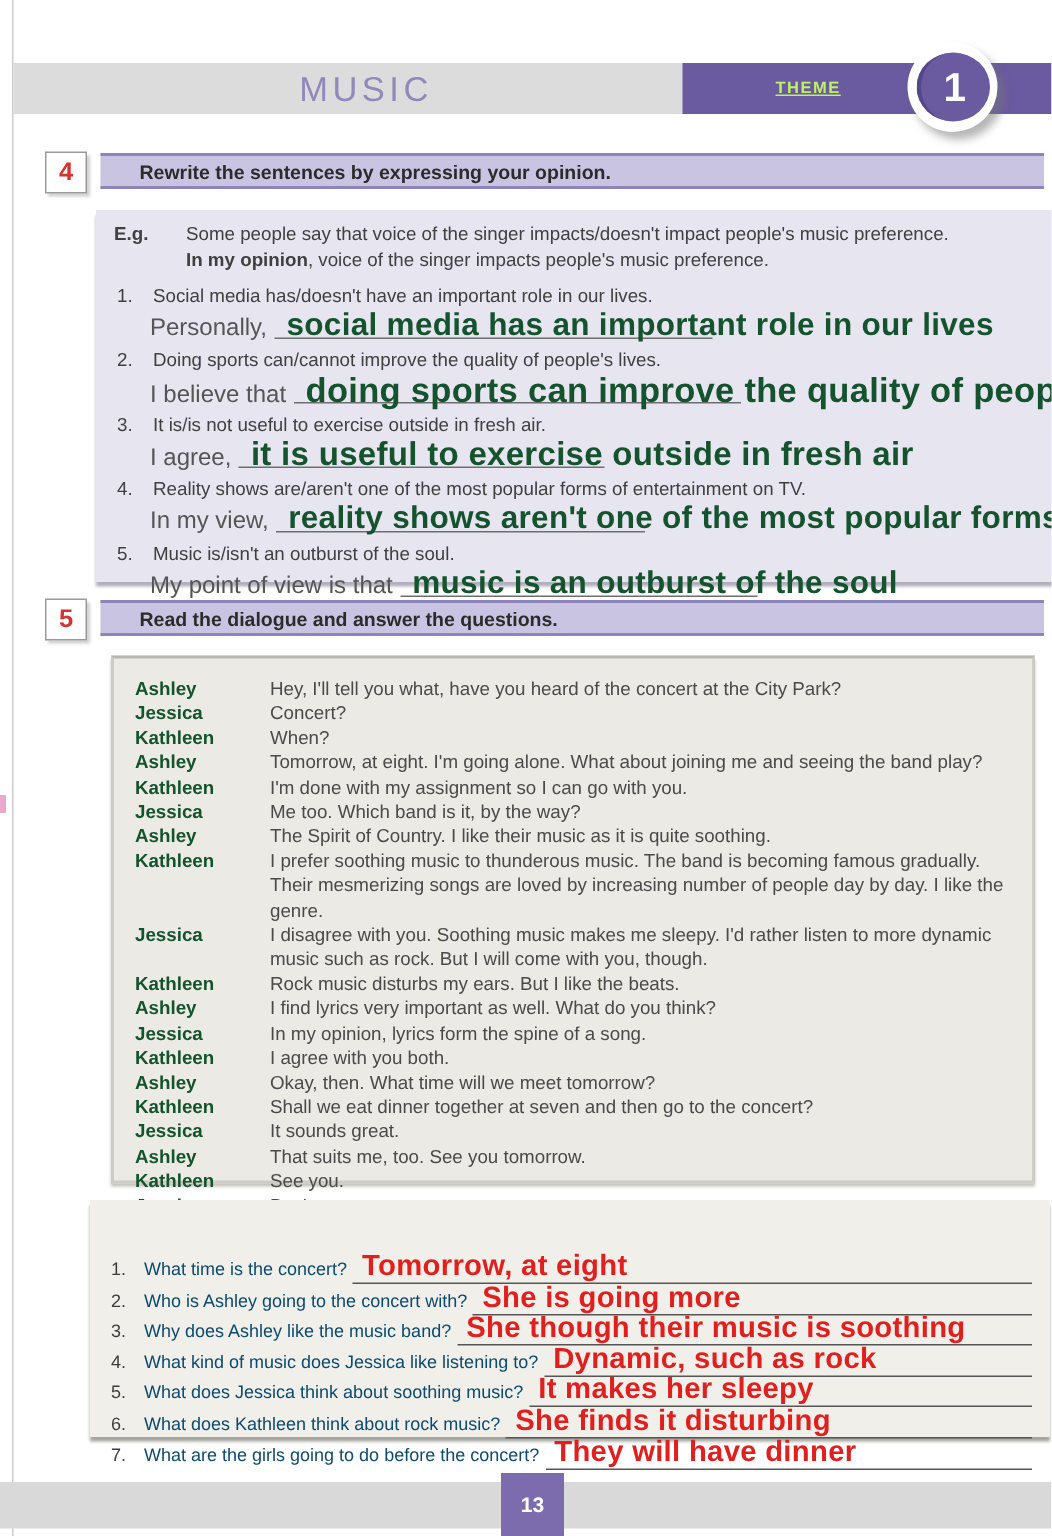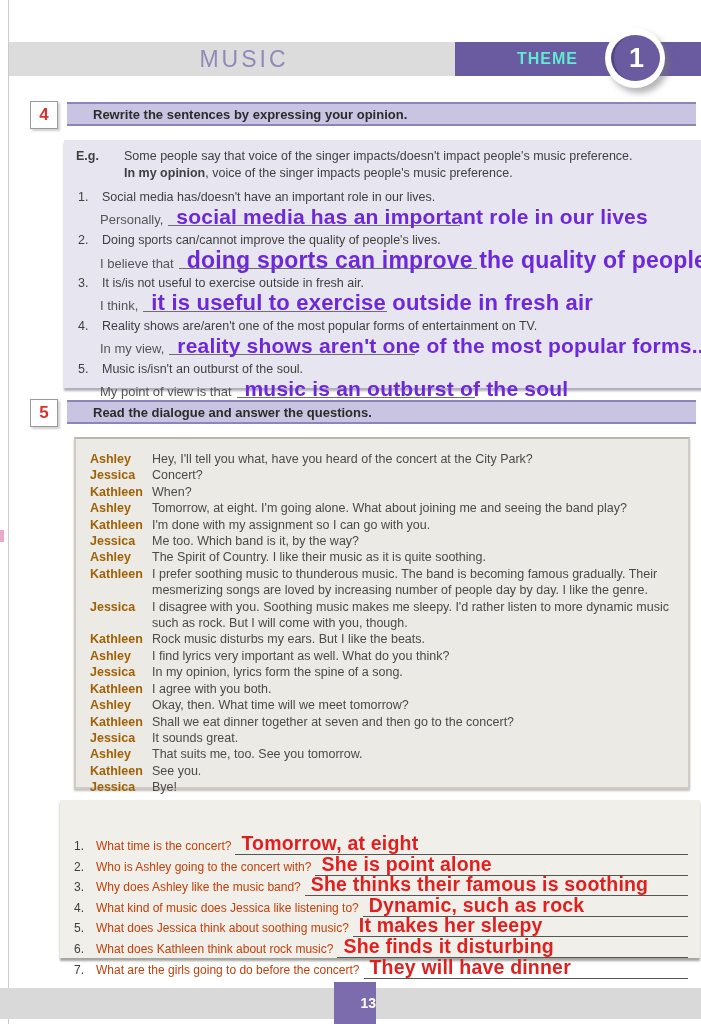"THEME" .theme-label { color: #5eead4 -> #bef264; font-size: 16px -> 11px; text-decoration: none -> underline }
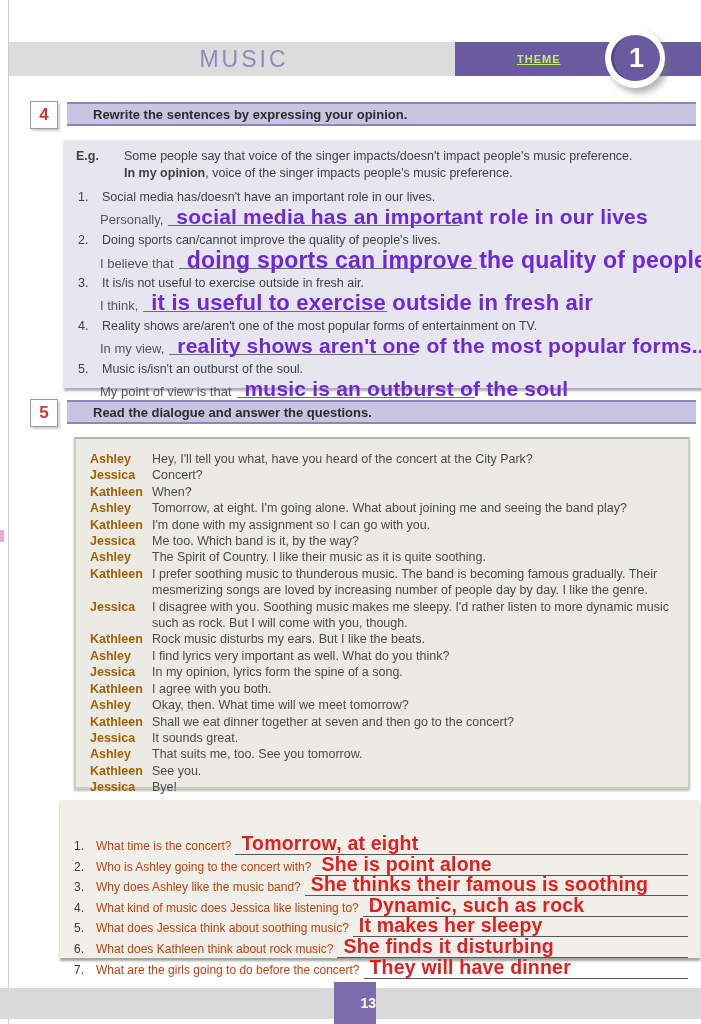"Personally," .stem { font-size: 13px -> 16px }
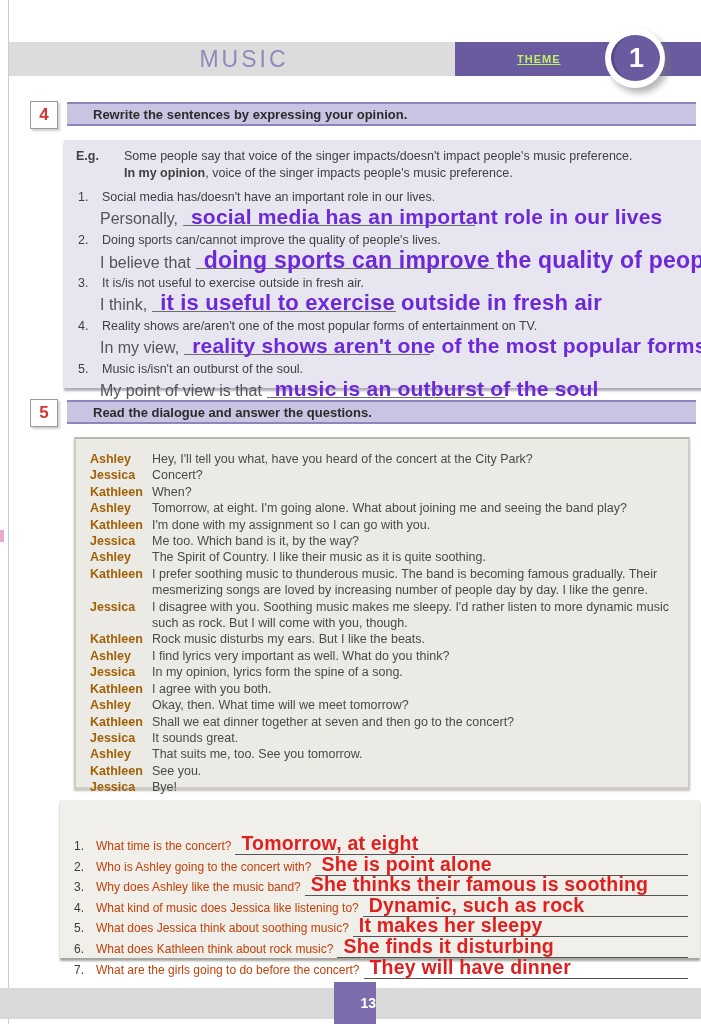"social media has an important" .red-answer { color: #6d28d9 -> #14532d }
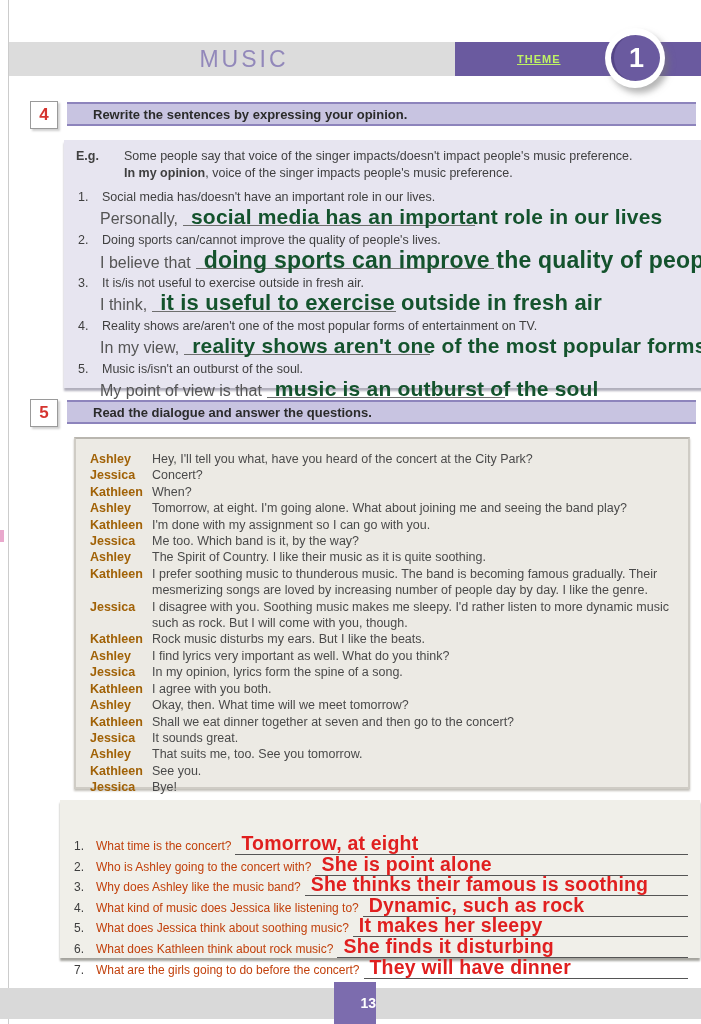"I think," span.stem { text: think -> agree }
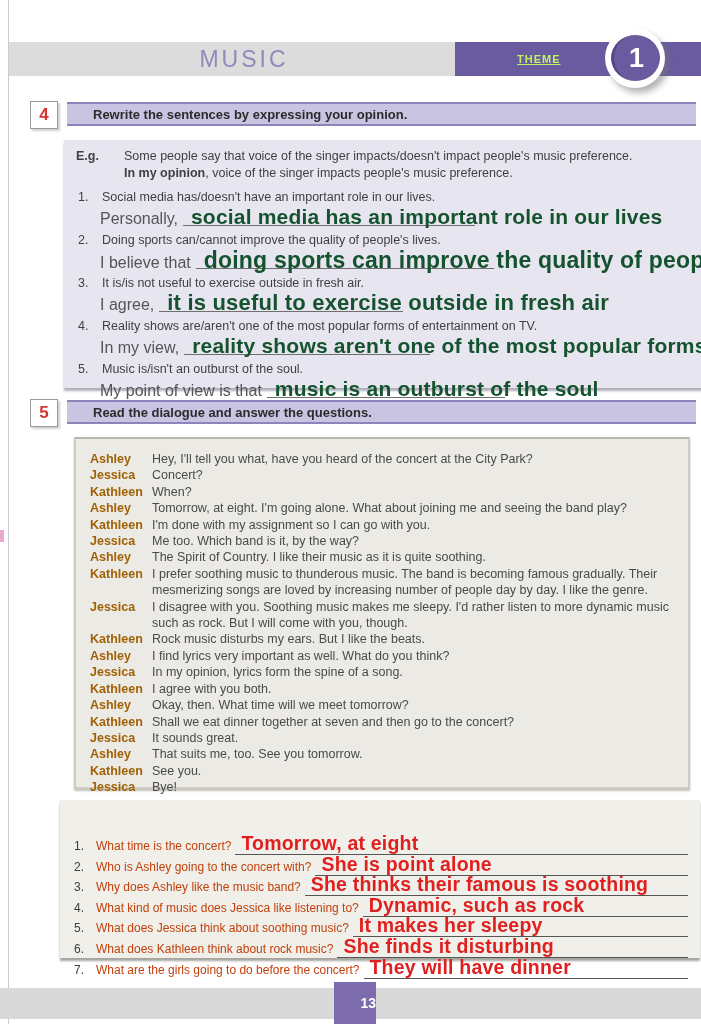"Ashley" .d-speaker { color: #a16207 -> #14532d }
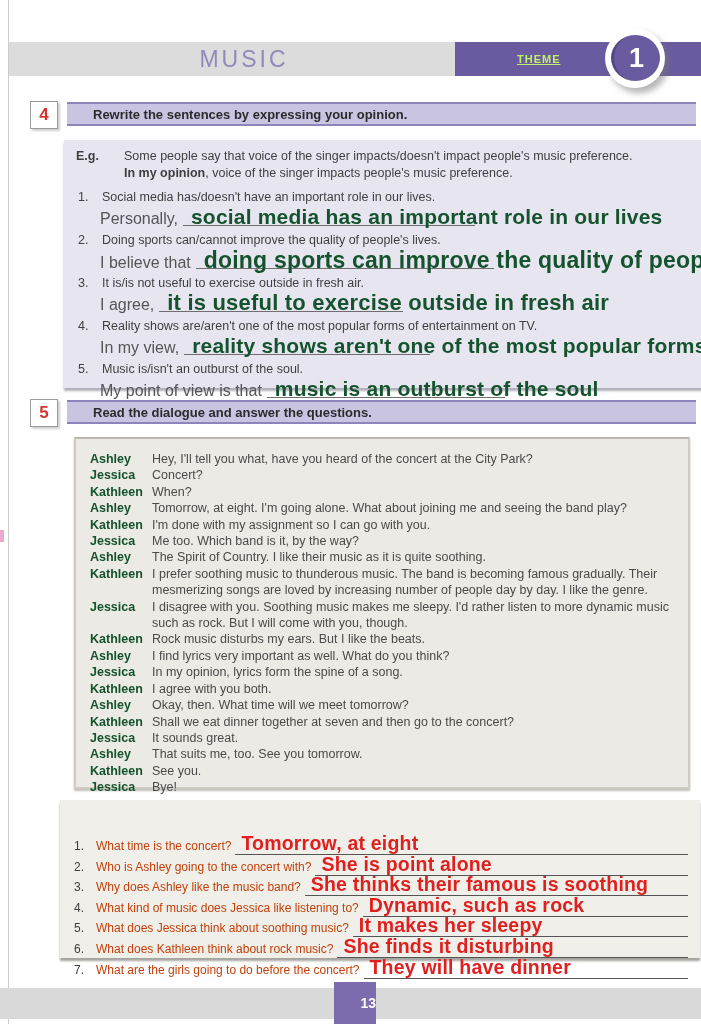"Hey, I'll tell you what," .d-text { margin-left: none -> 28px }
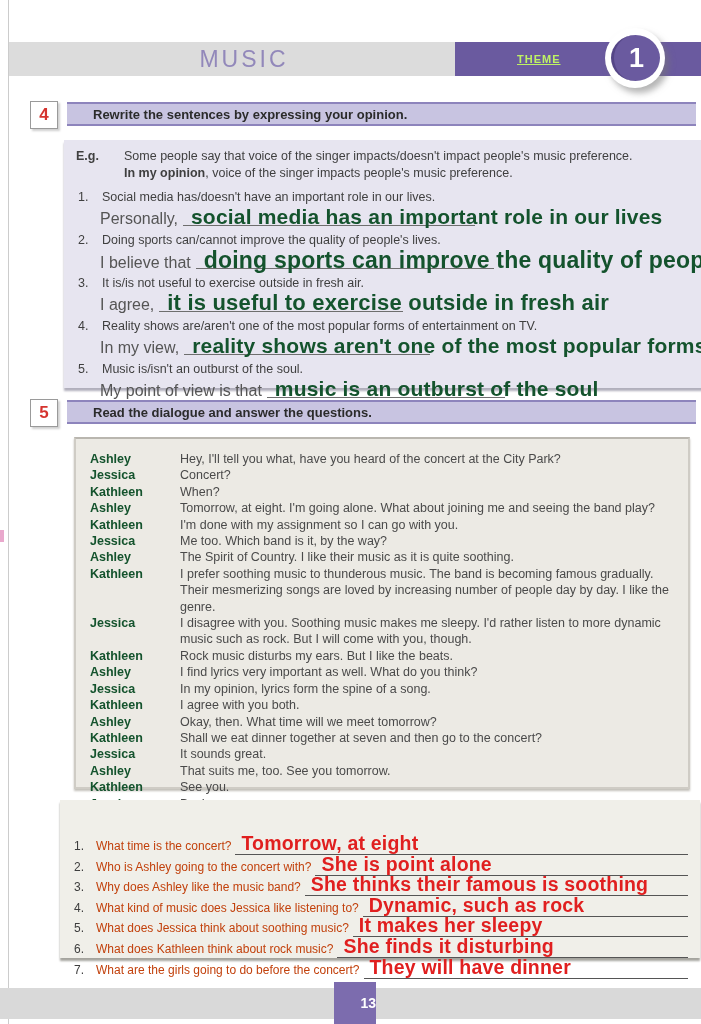"What time is the concert?" .q-text { color: #c2410c -> #0c4a6e }
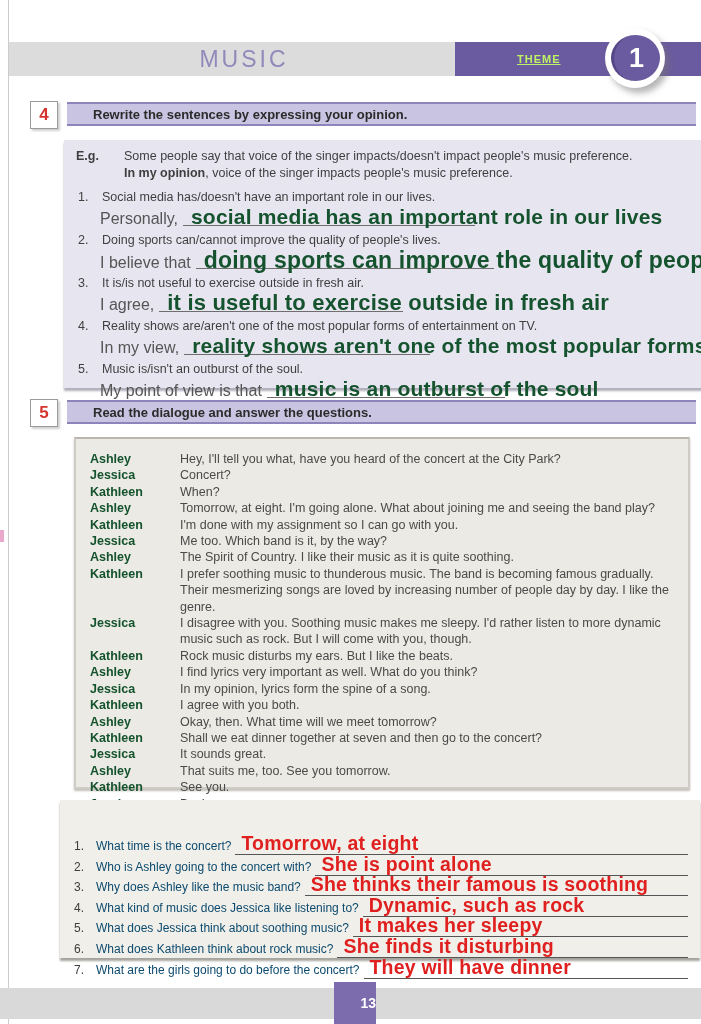"She is point alone" span.q-red { text: point alone -> going more }
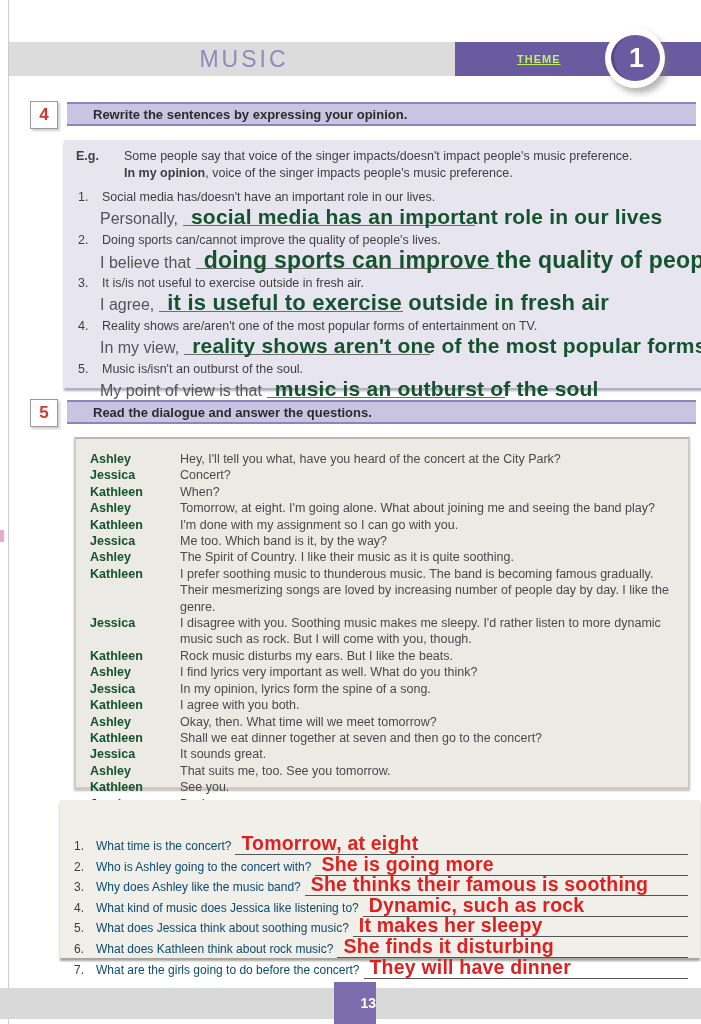"She thinks their famous is" span.q-red { text: thinks their famous -> though their music }
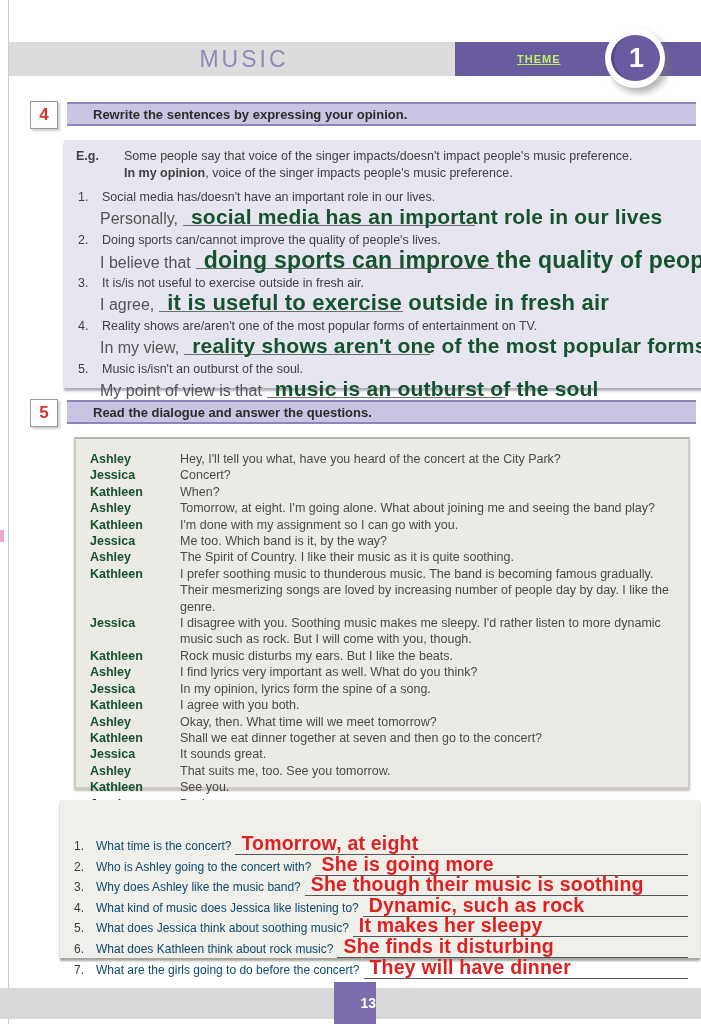"13" .page-badge { justify-content: flex-end -> center }
